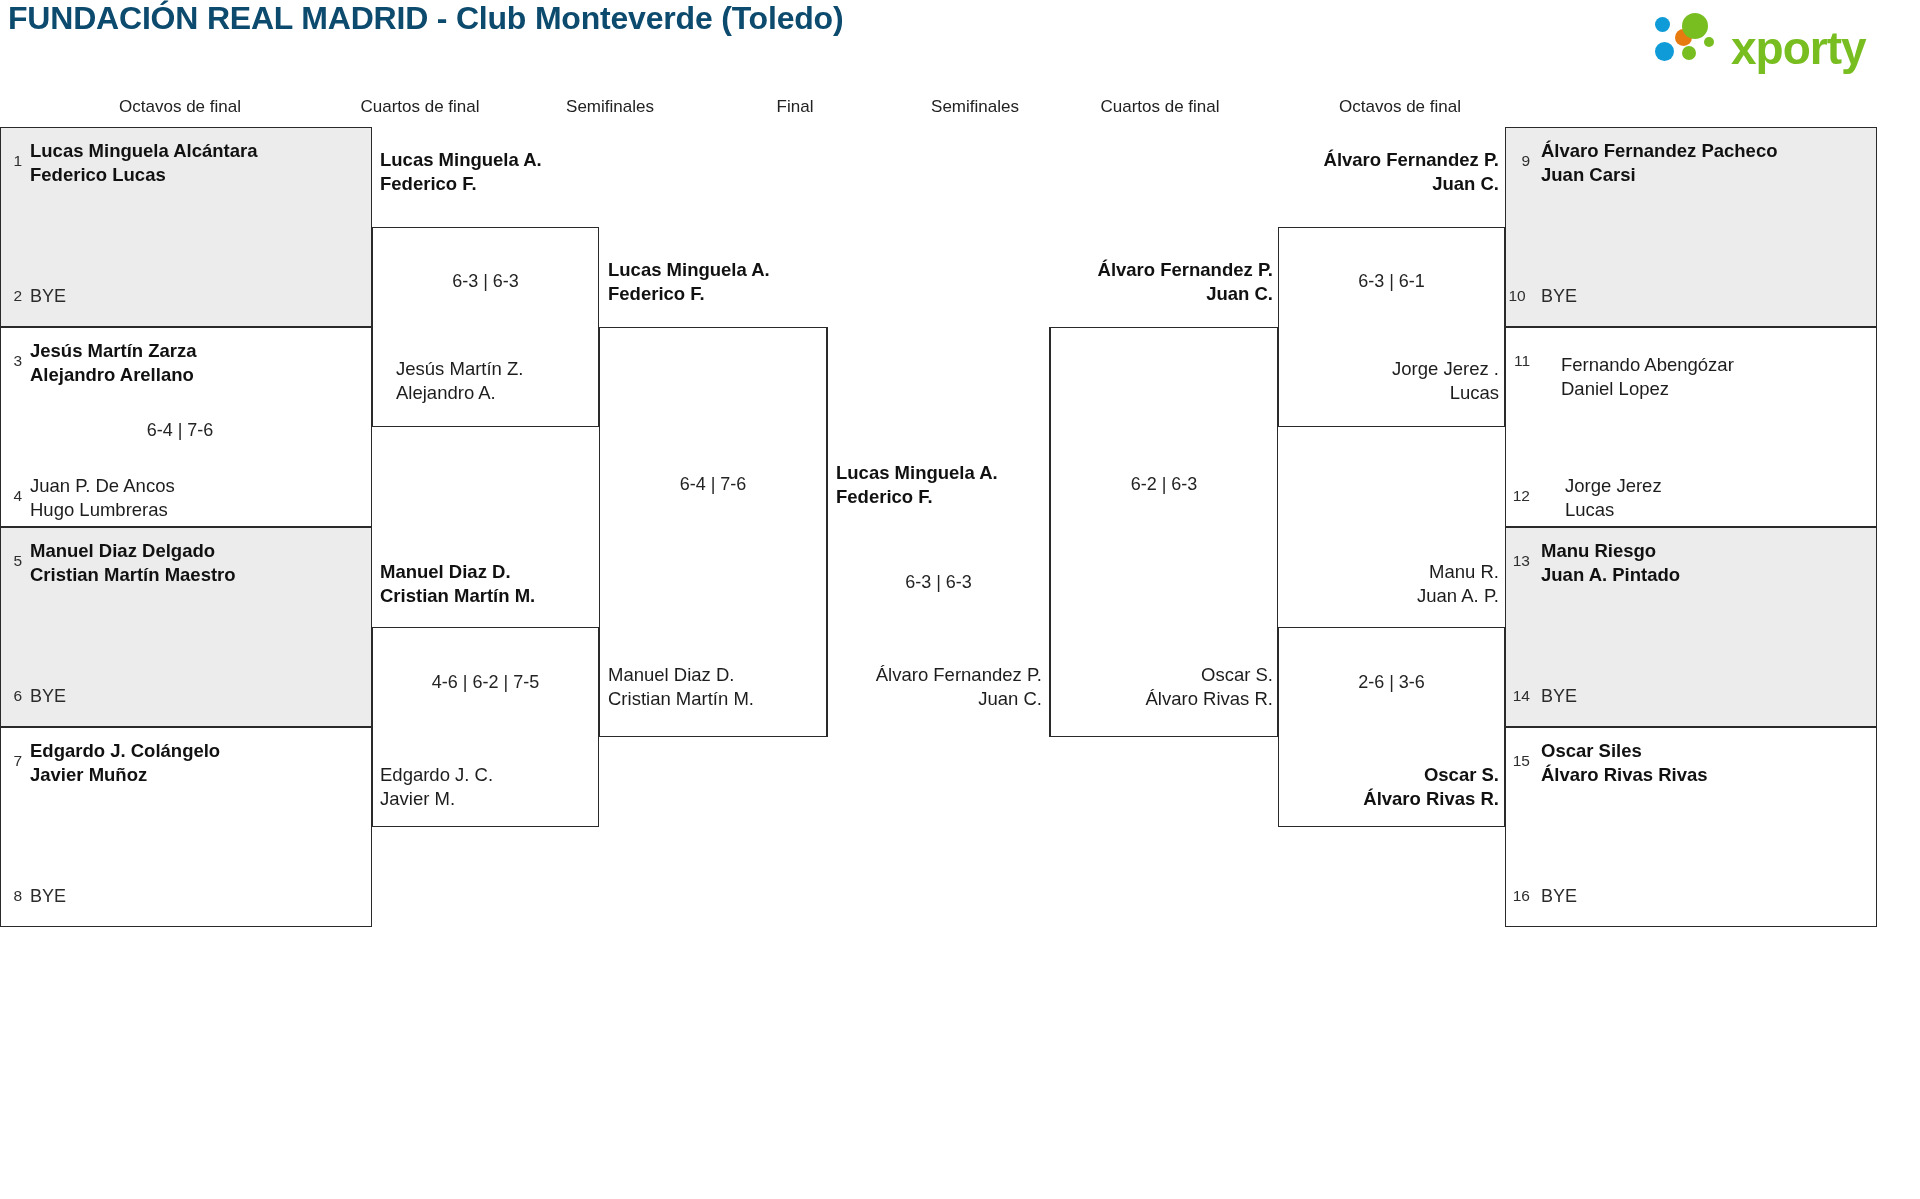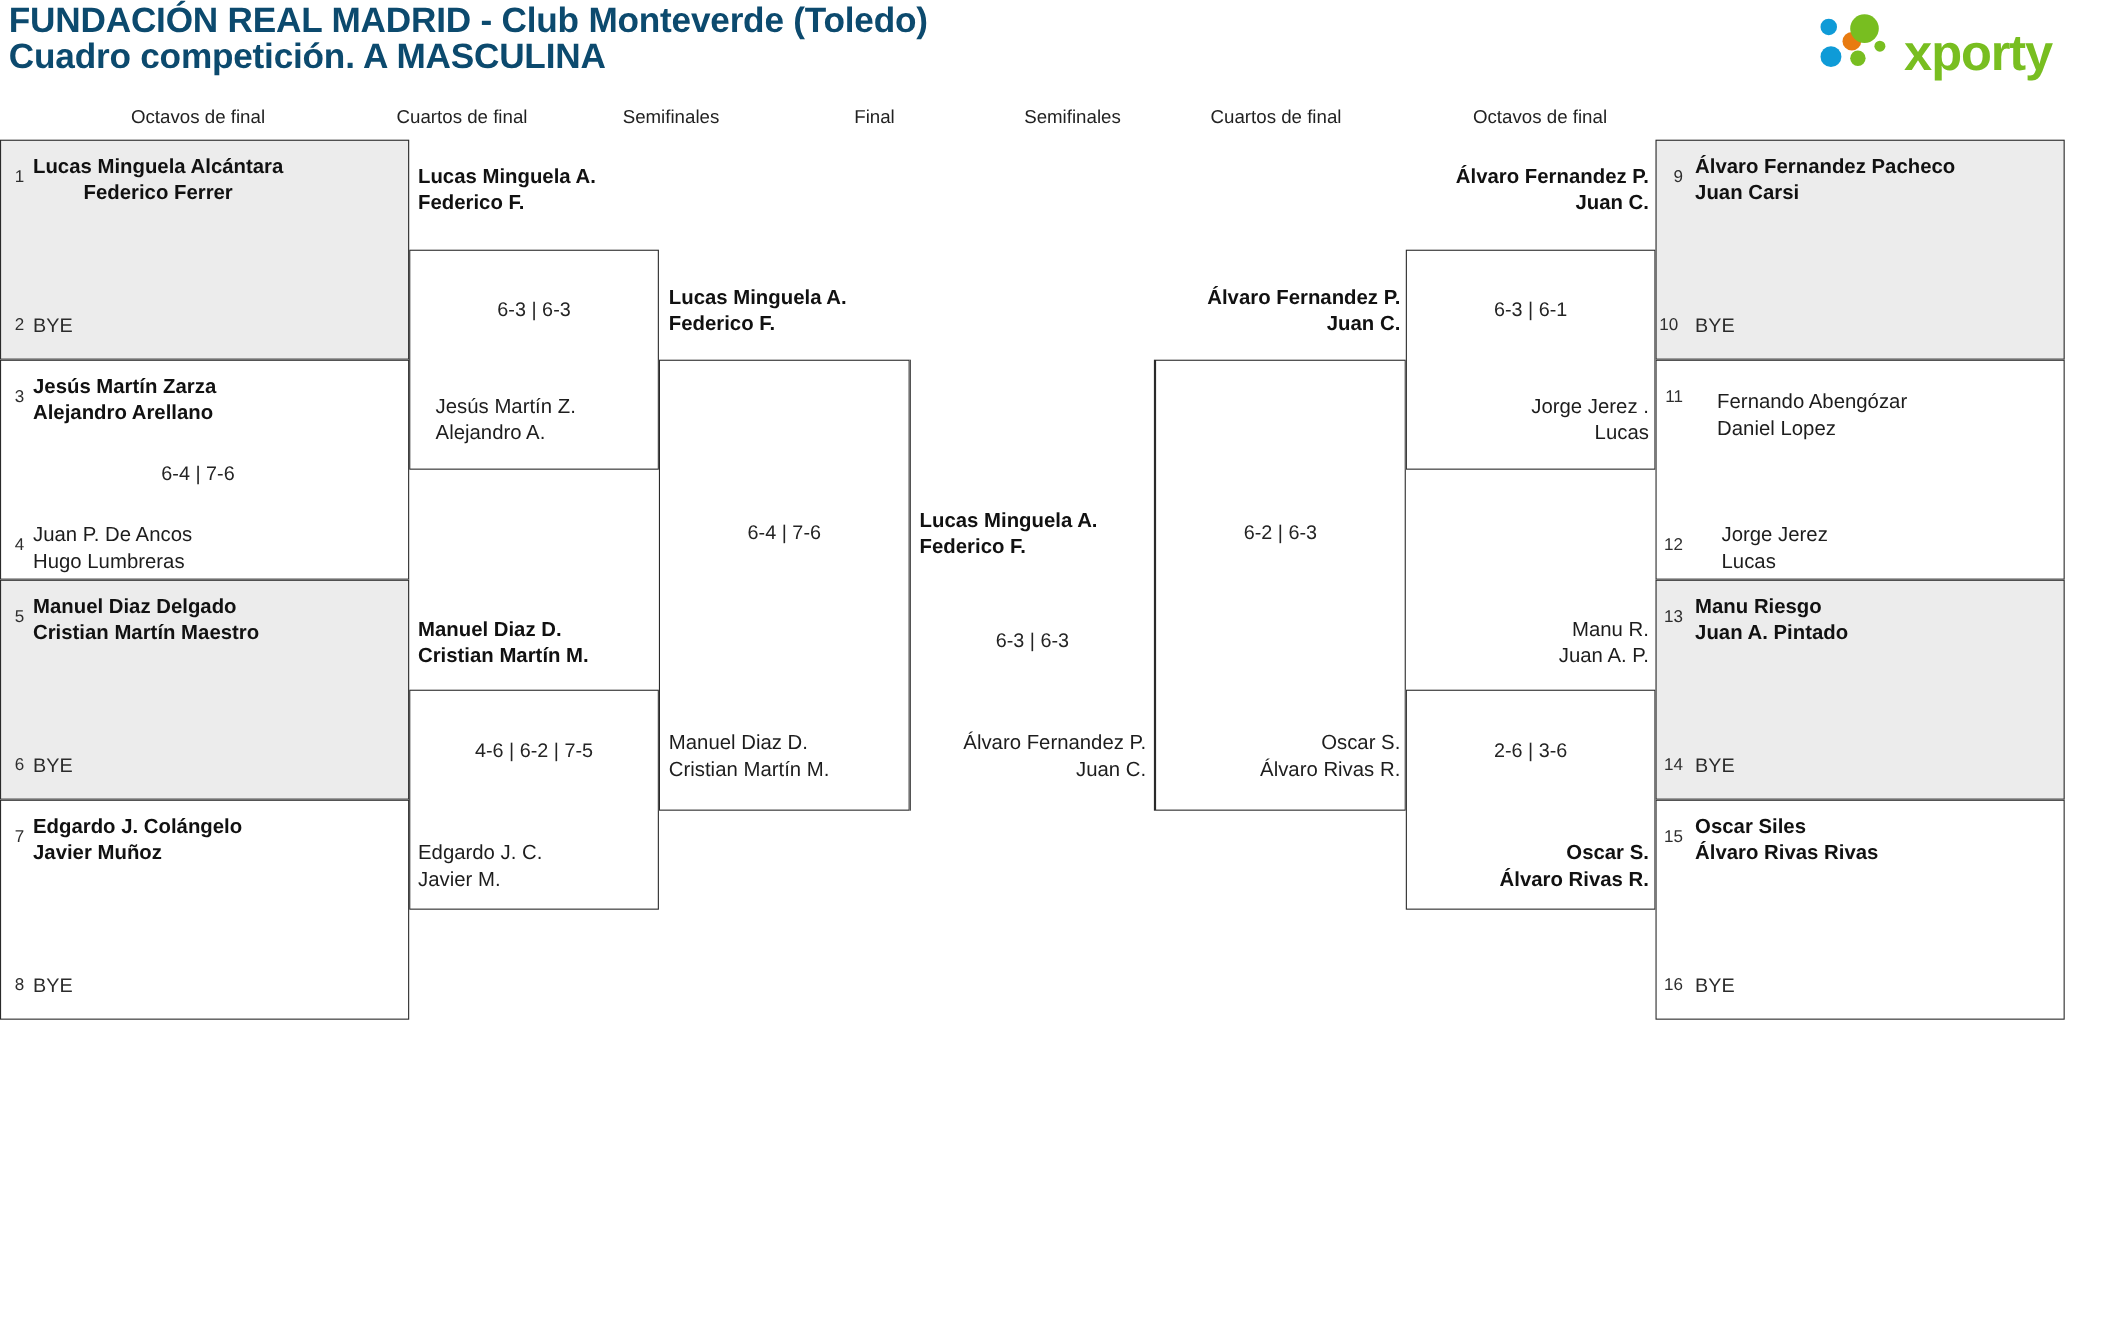"Cuadro competición. A MASCULINA" div.title-line { html: <div>Cuadro competición. A MASCULINA</div> -> none }
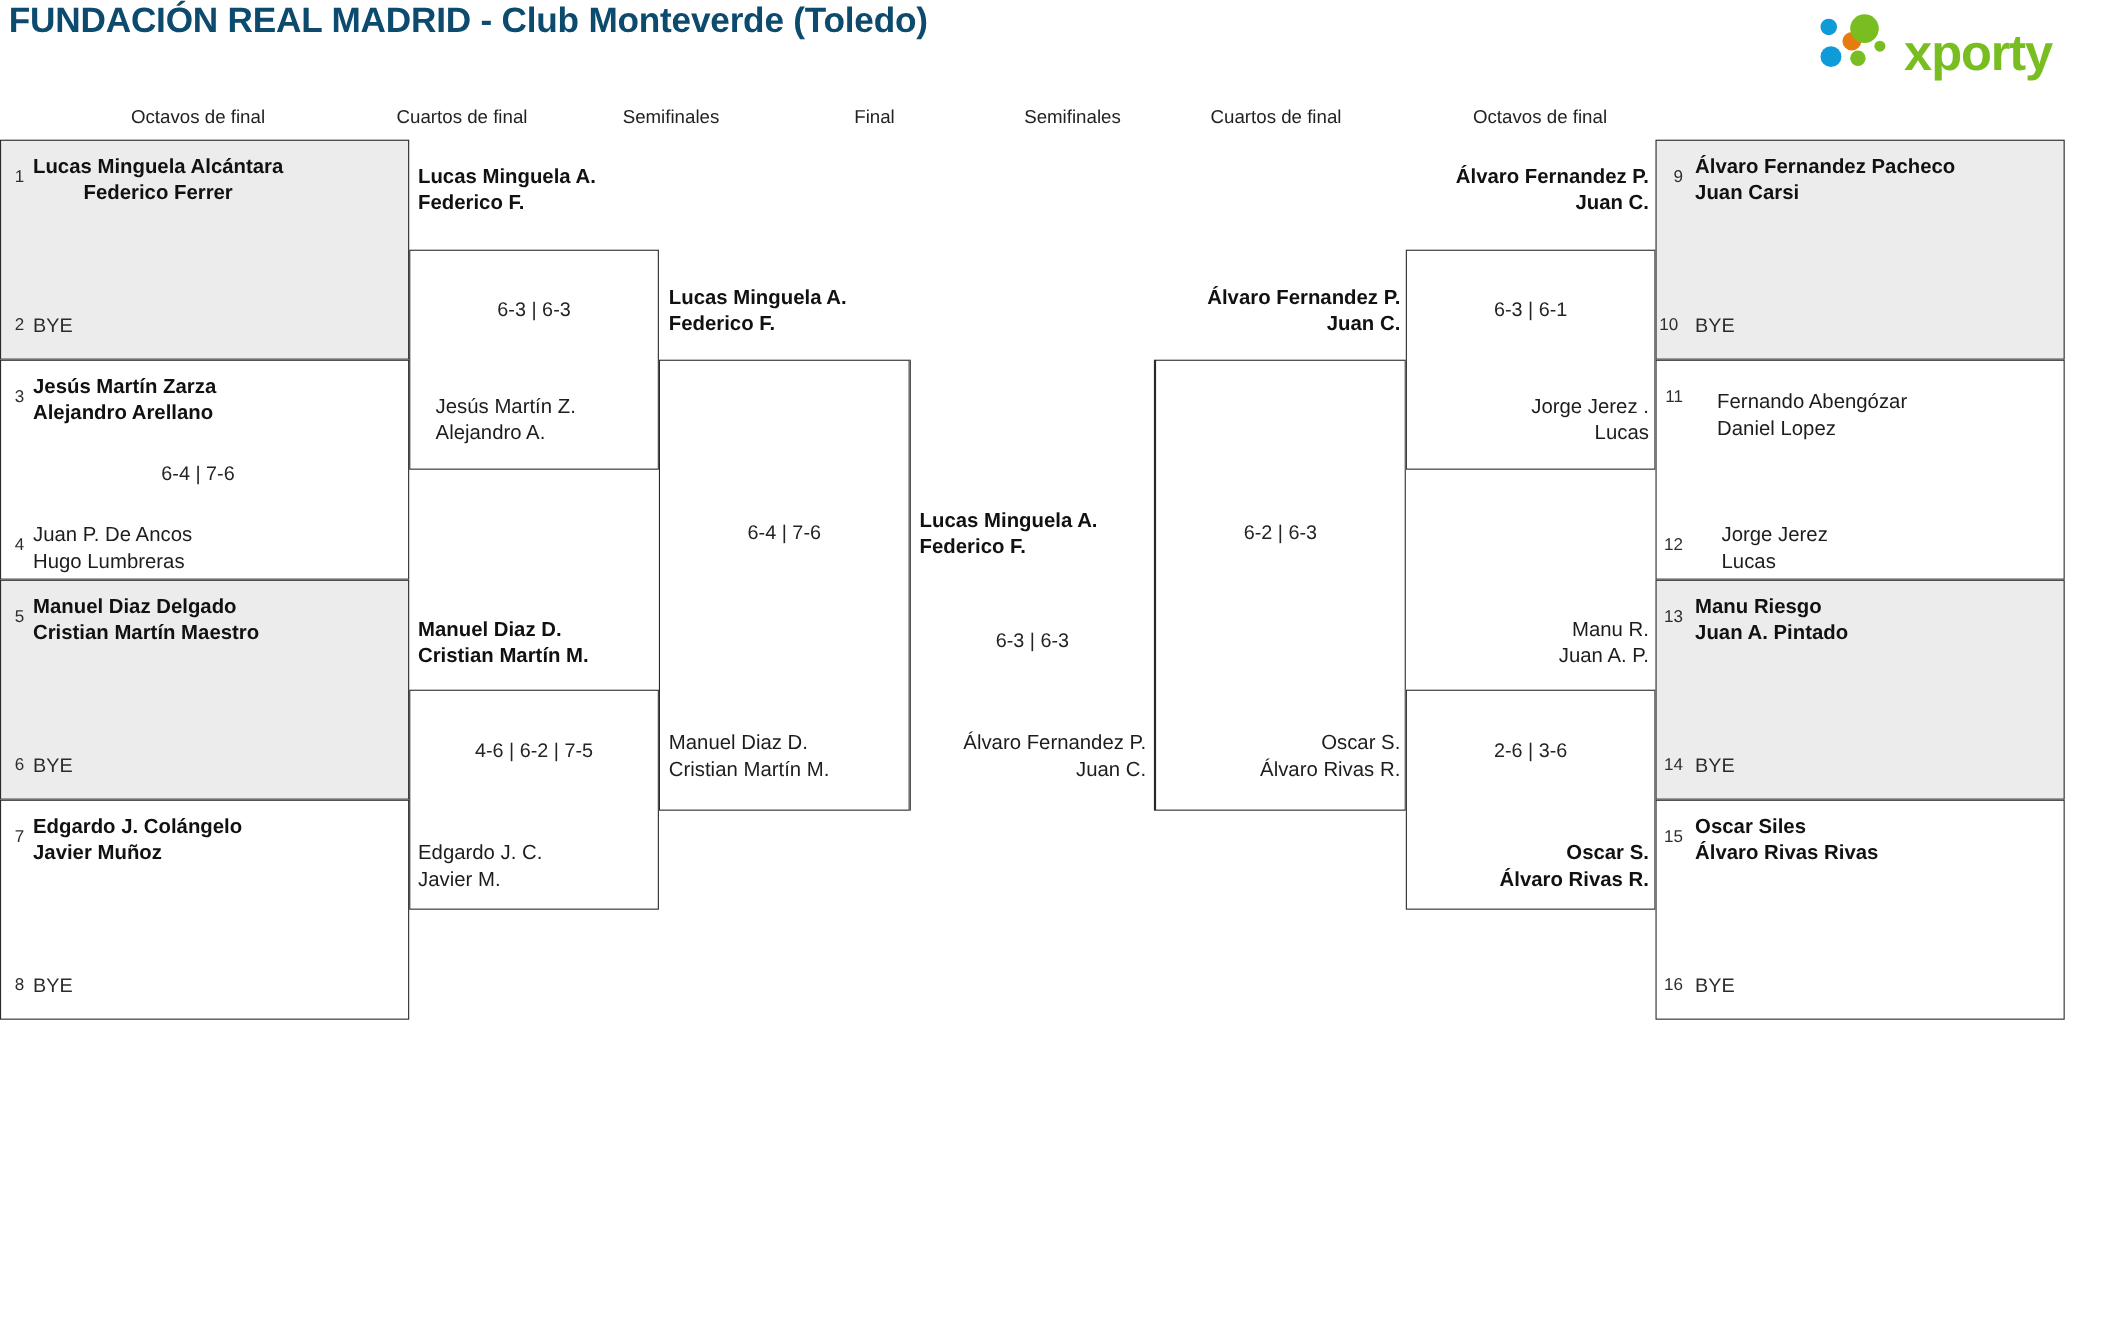"Lucas Minguela Alcántara" div.entry { text-align: center -> none }
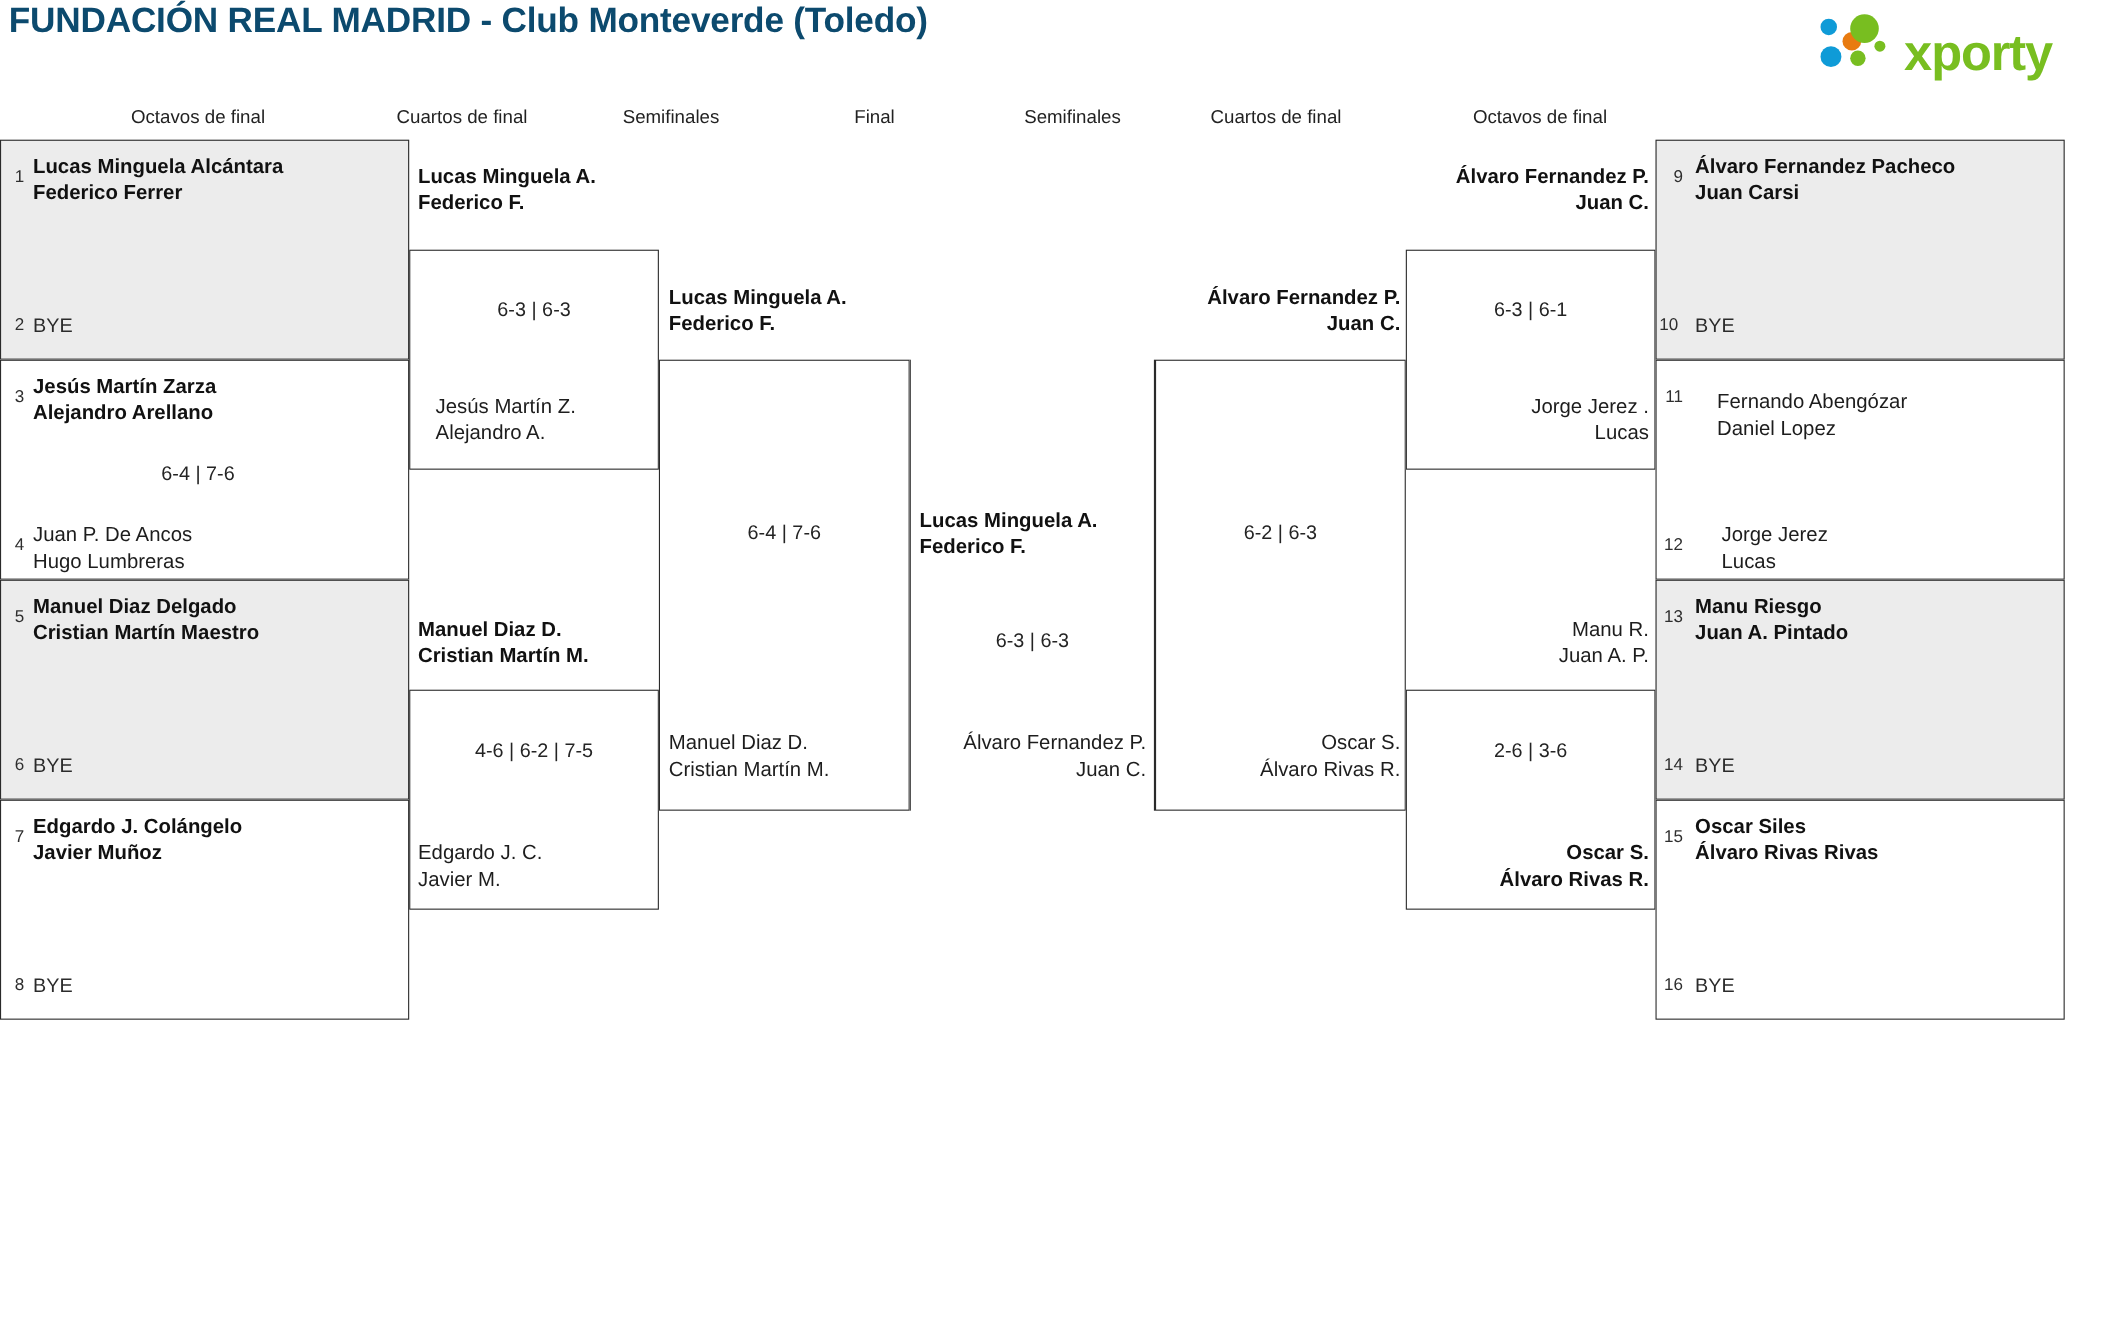"Federico Ferrer" span.ln { text: Ferrer -> Lucas }
